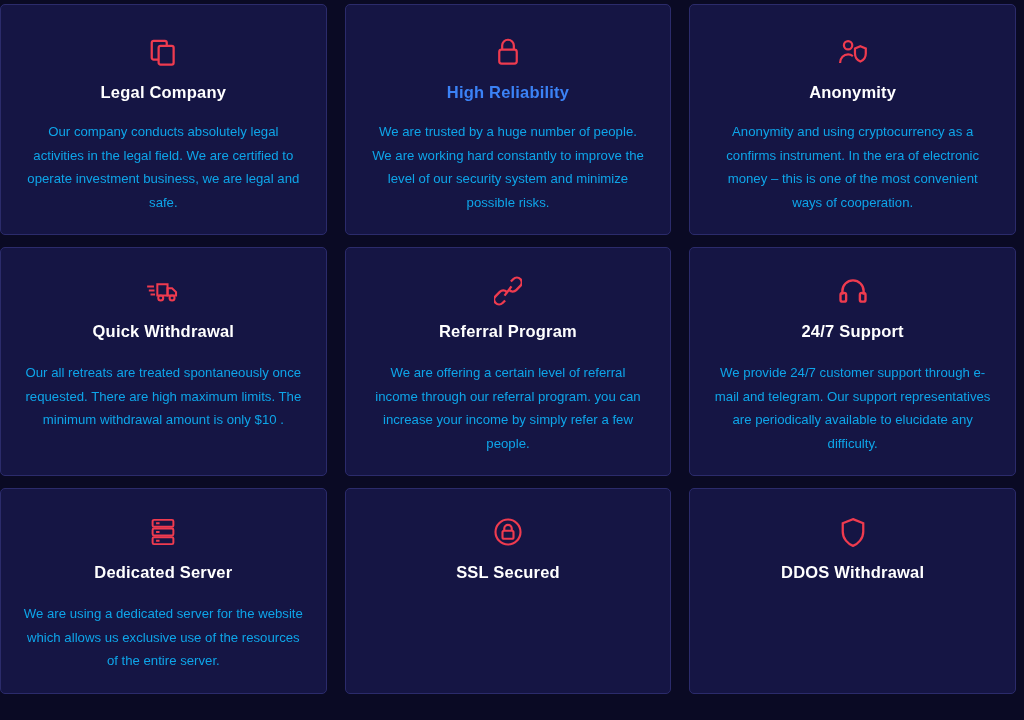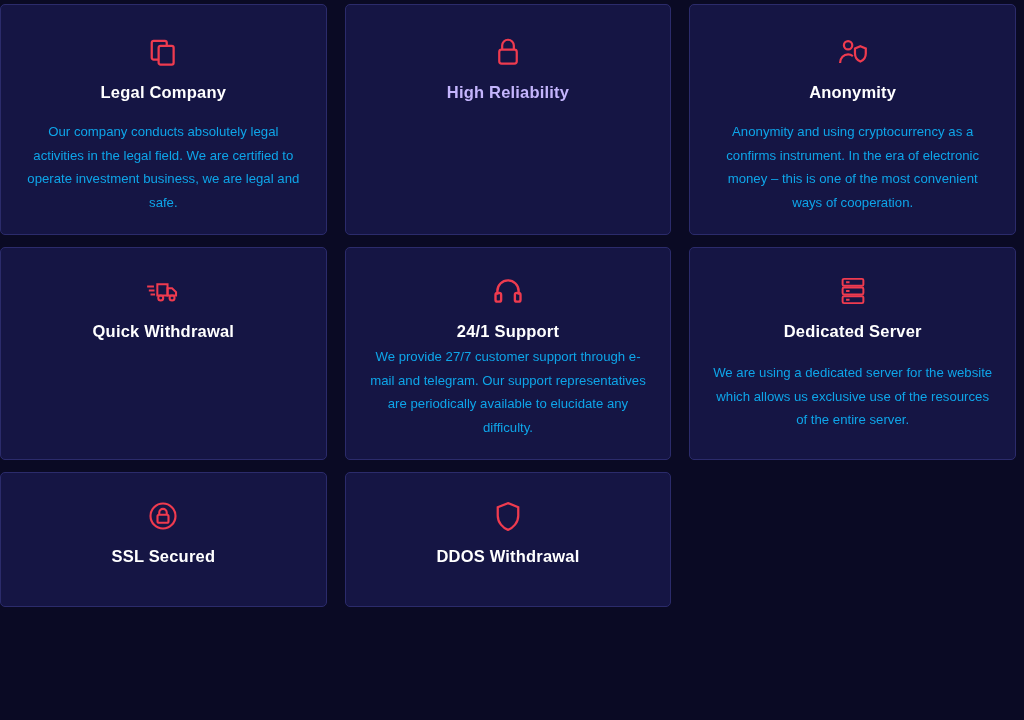"High Reliability" .card-title.accent { color: #c4b5fd -> #3b82f6 }
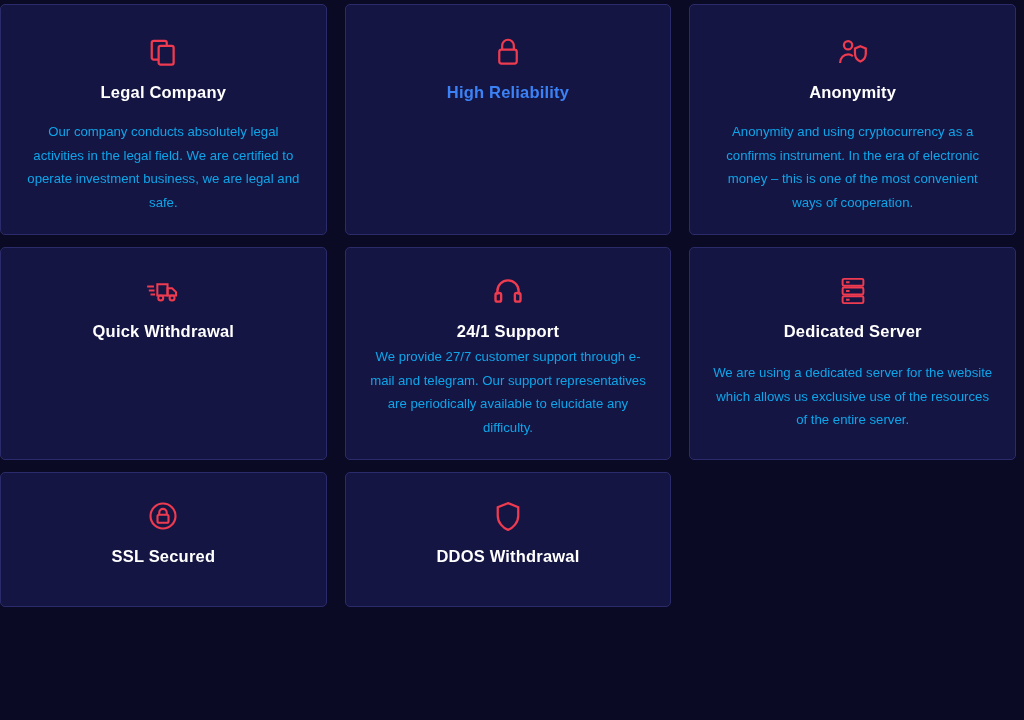"We are trusted by a" div.card-desc { html: none -> <div>We are trusted by a huge number of people. We are working hard constantly to improve the level of our security system and minimize possible risks.</div> }
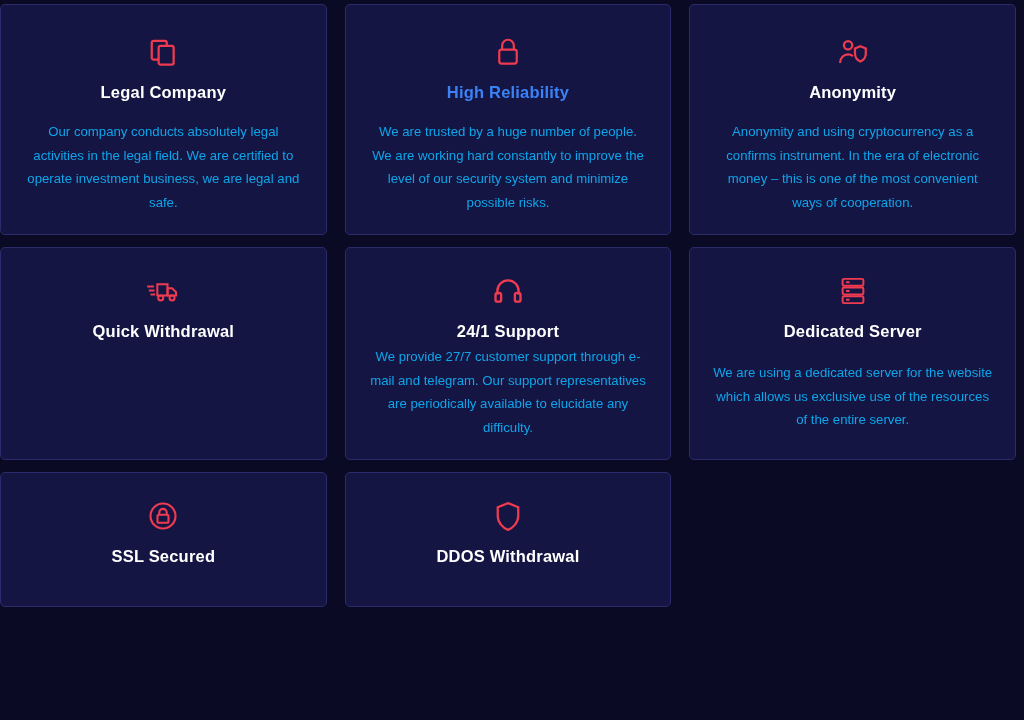"Quick Withdrawal" .card.r2 .card-title { margin-bottom: 4px -> 20px }
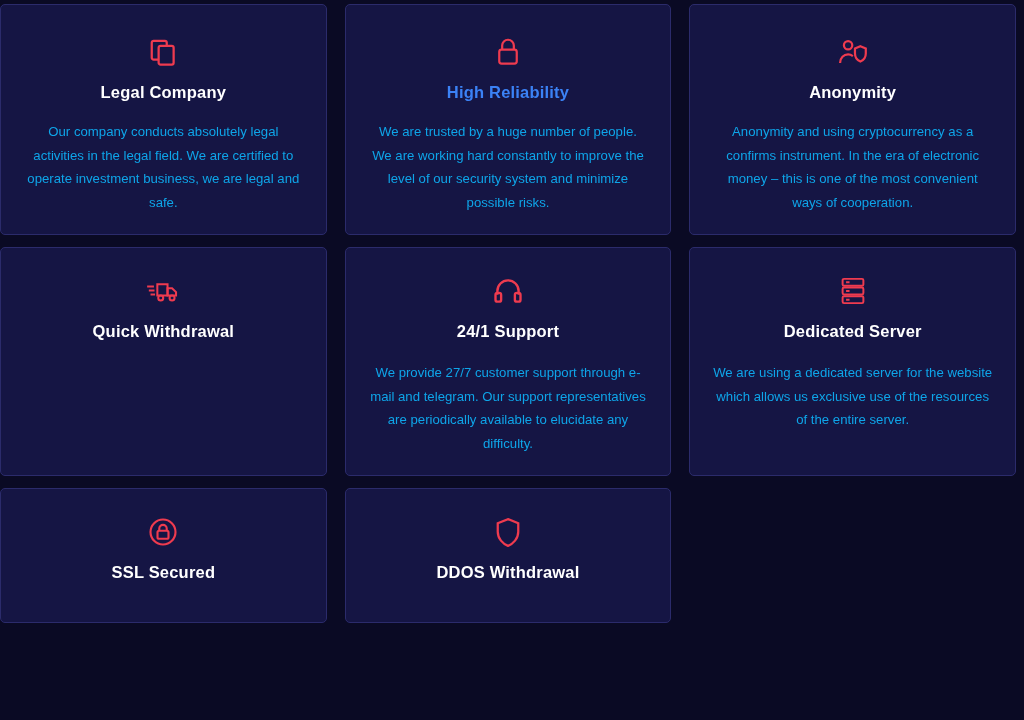"Referral Program" div.card { html: none -> <div> <div> <svg> <path></path> <path></path> <path></path> </svg> </div> <div>Referral Program</div> <div>We are offering a certain level of referral income through our referral program. you can increase your income by simply refer a few people.</div> </div> }
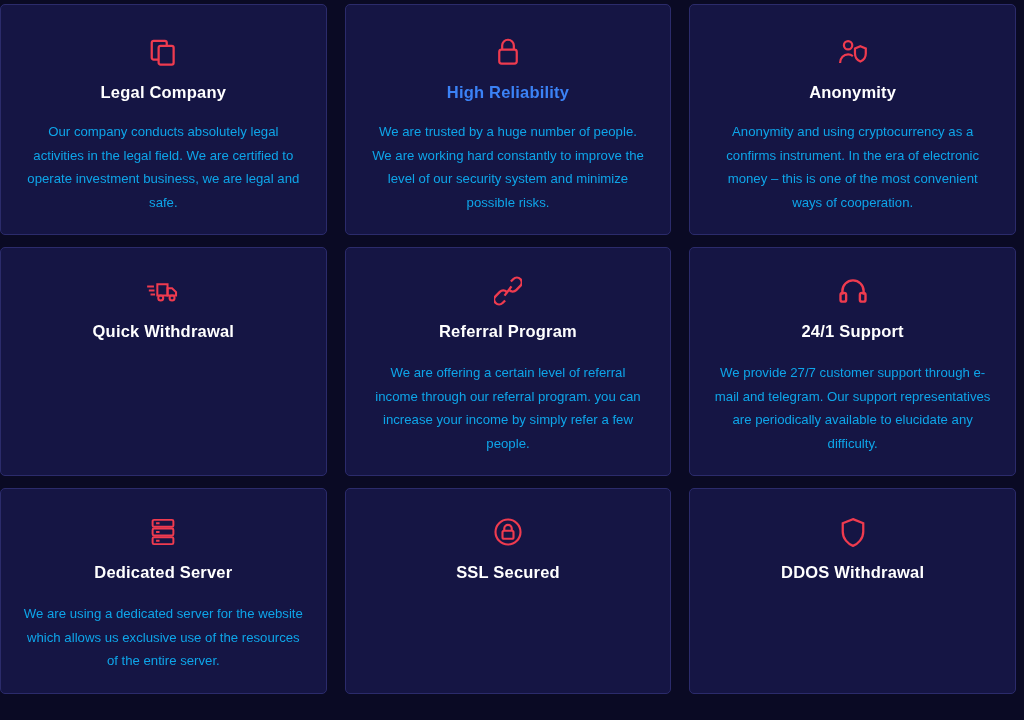"24/1 Support" div.card-title { text: 24/1 -> 24/7 }
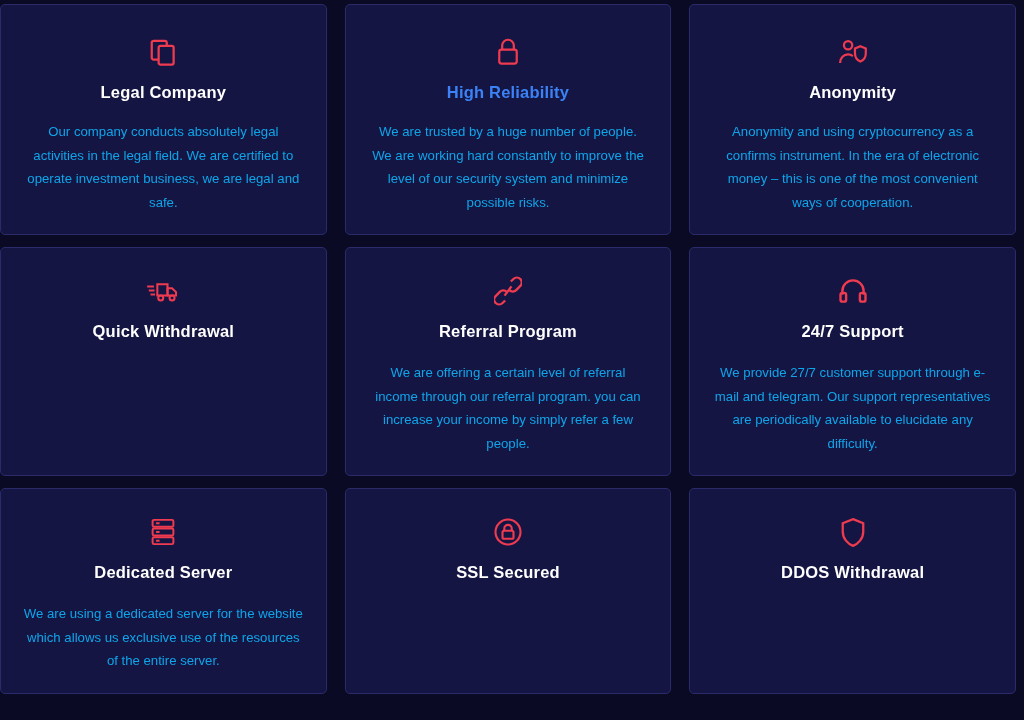"Our all retreats are treated" div.card-desc { html: none -> <div>Our all retreats are treated spontaneously once requested. There are high maximum limits. The minimum withdrawal amount is only $10 .</div> }
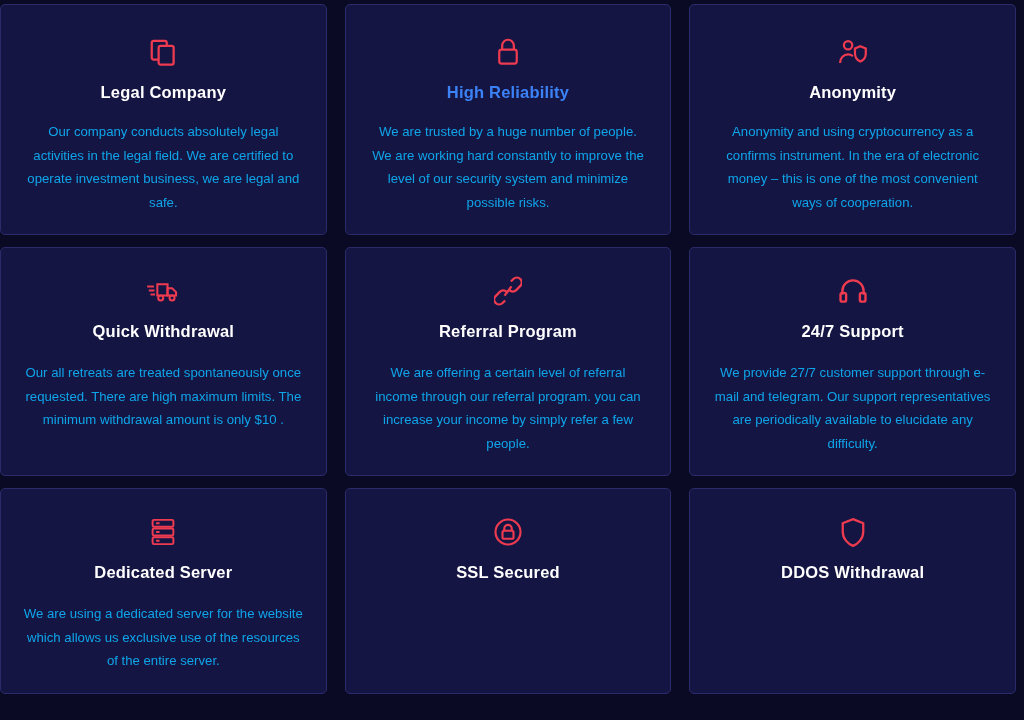"We provide 27/7 customer support" div.card-desc { text: 27/7 -> 24/7 }
